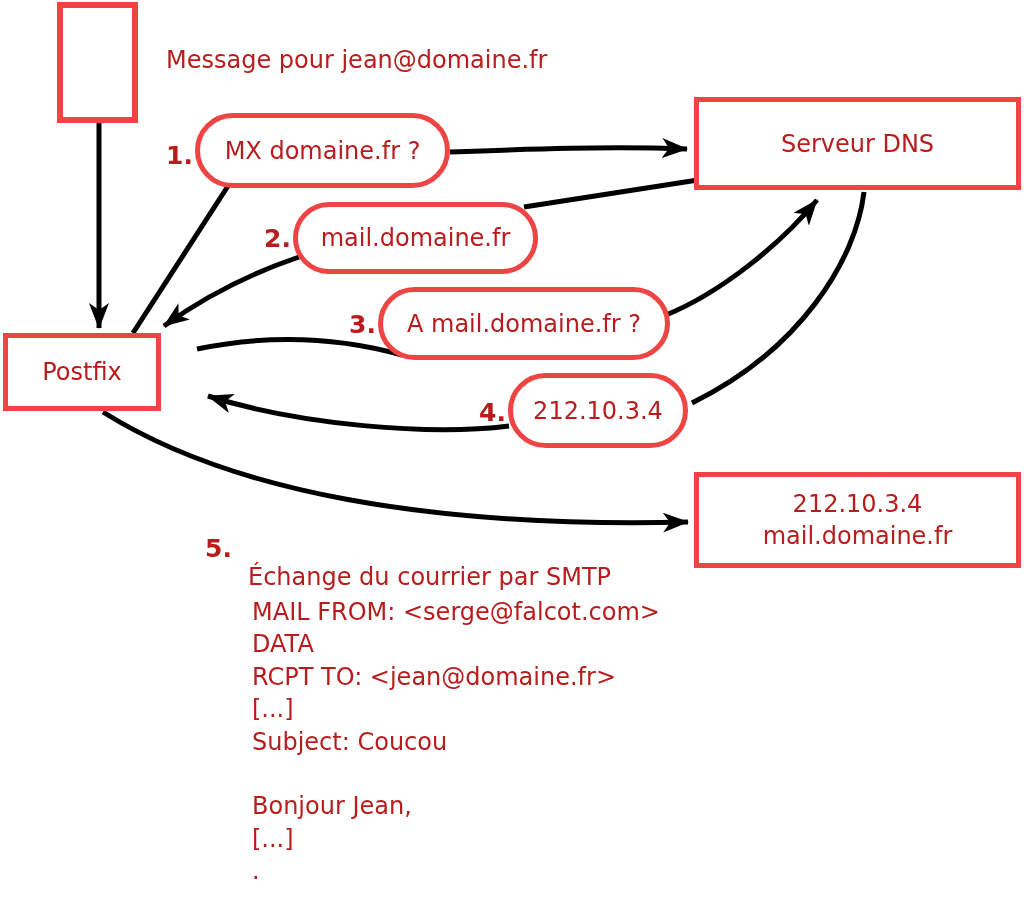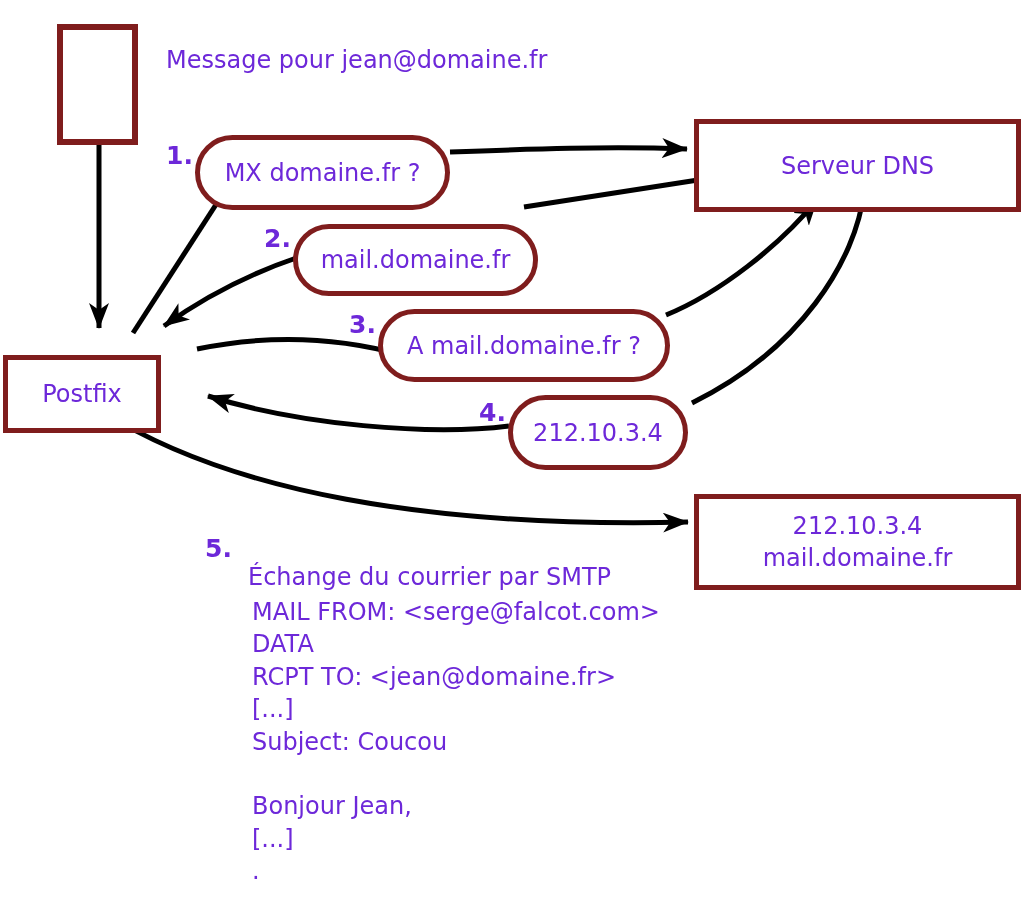"Message pour jean@domaine.fr" .canvas { color: #6d28d9 -> #b91c1c }
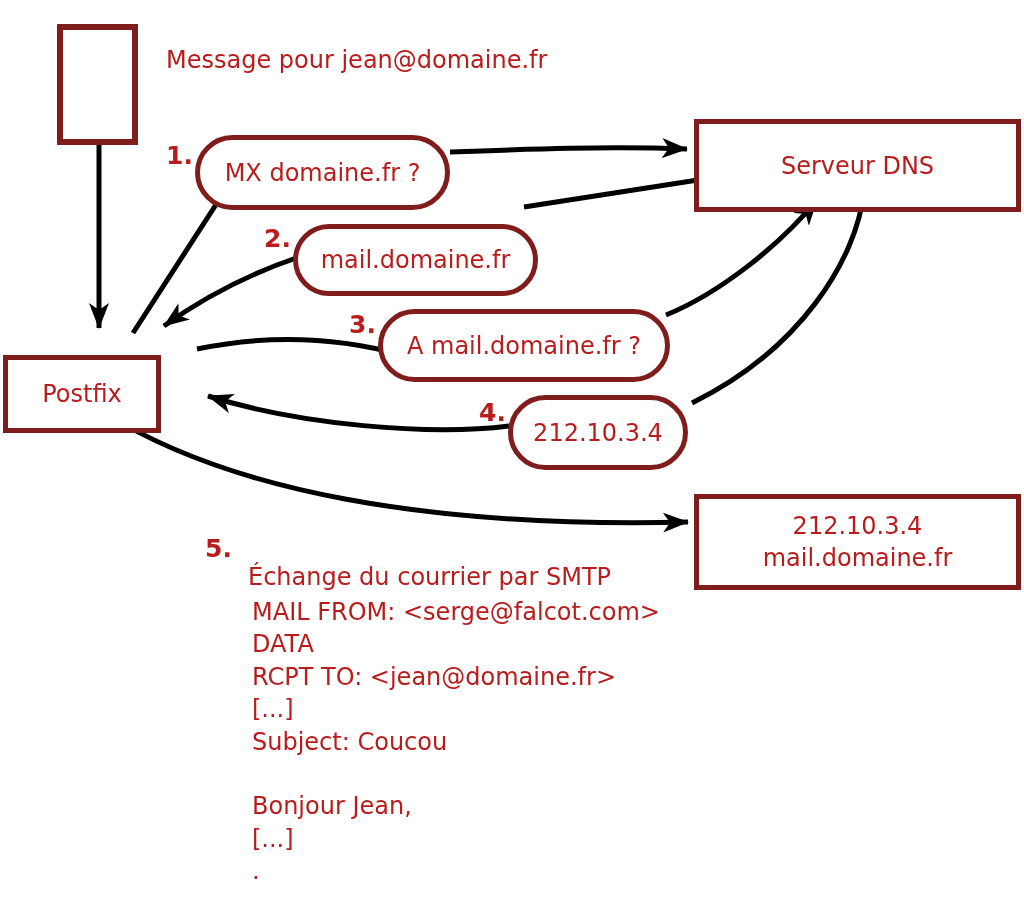"MX domaine.fr ?" .node { border: 5px solid #7f1d1d -> 5px solid #ef4444; margin-top: 22px -> none }
